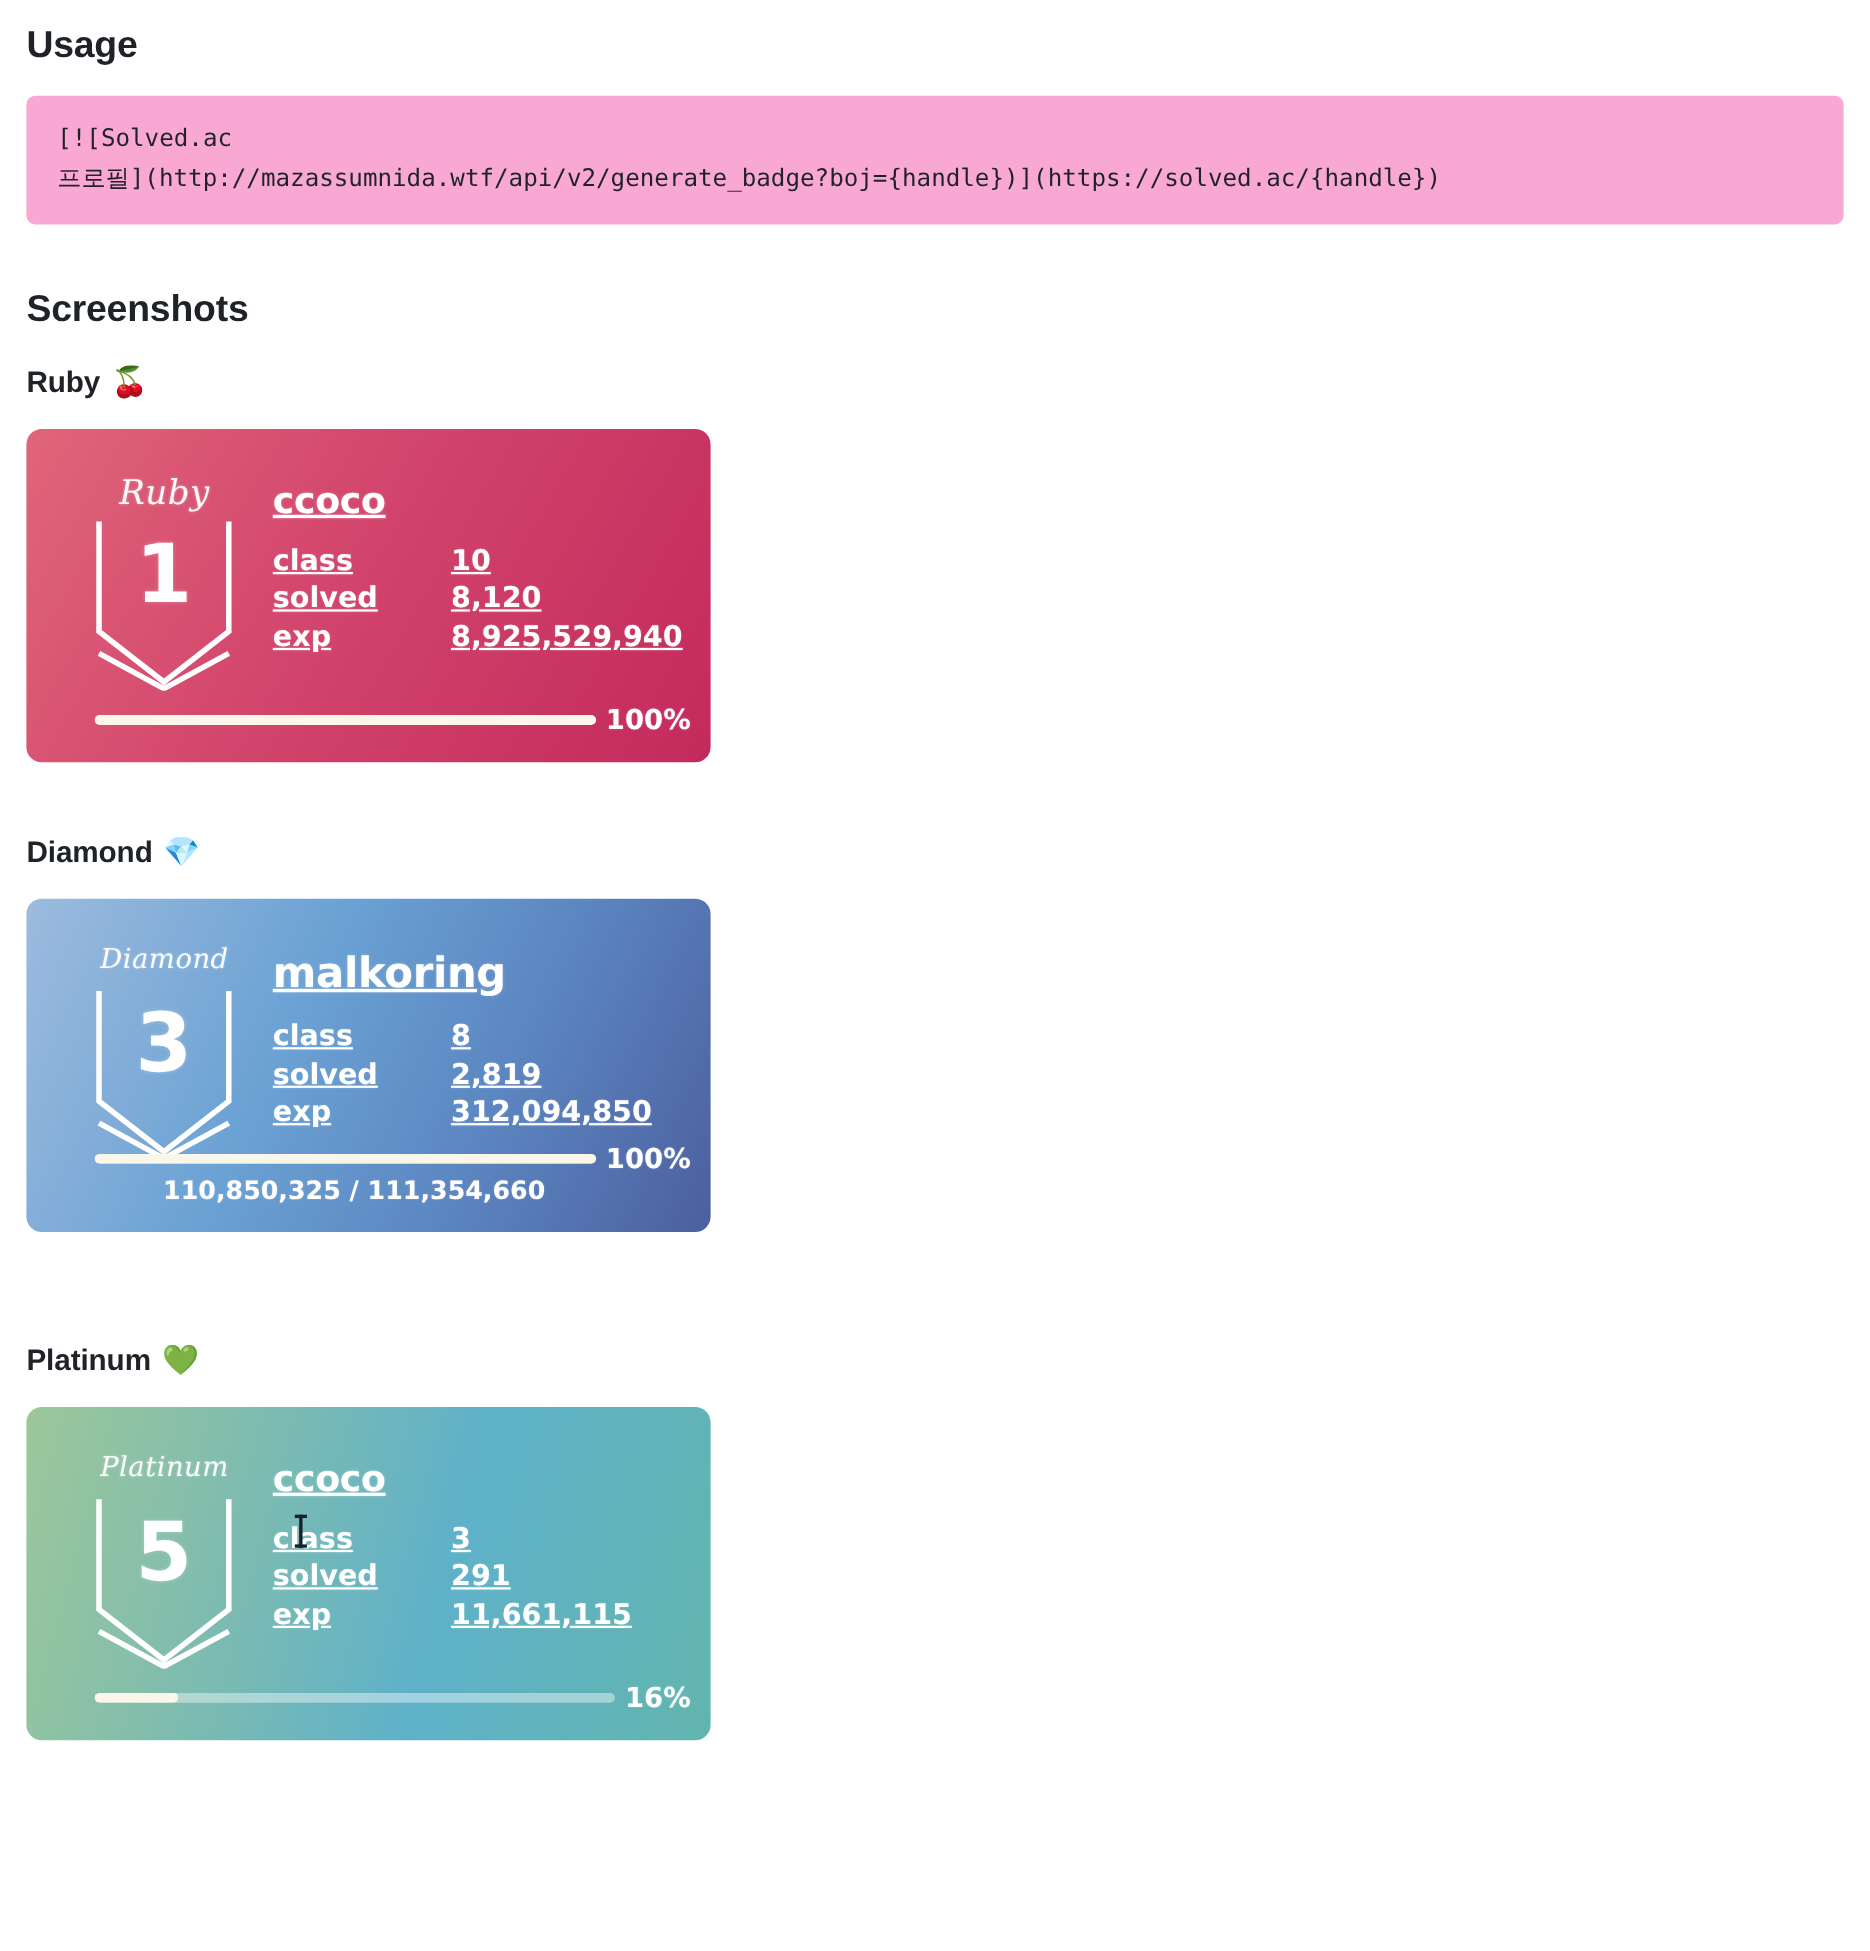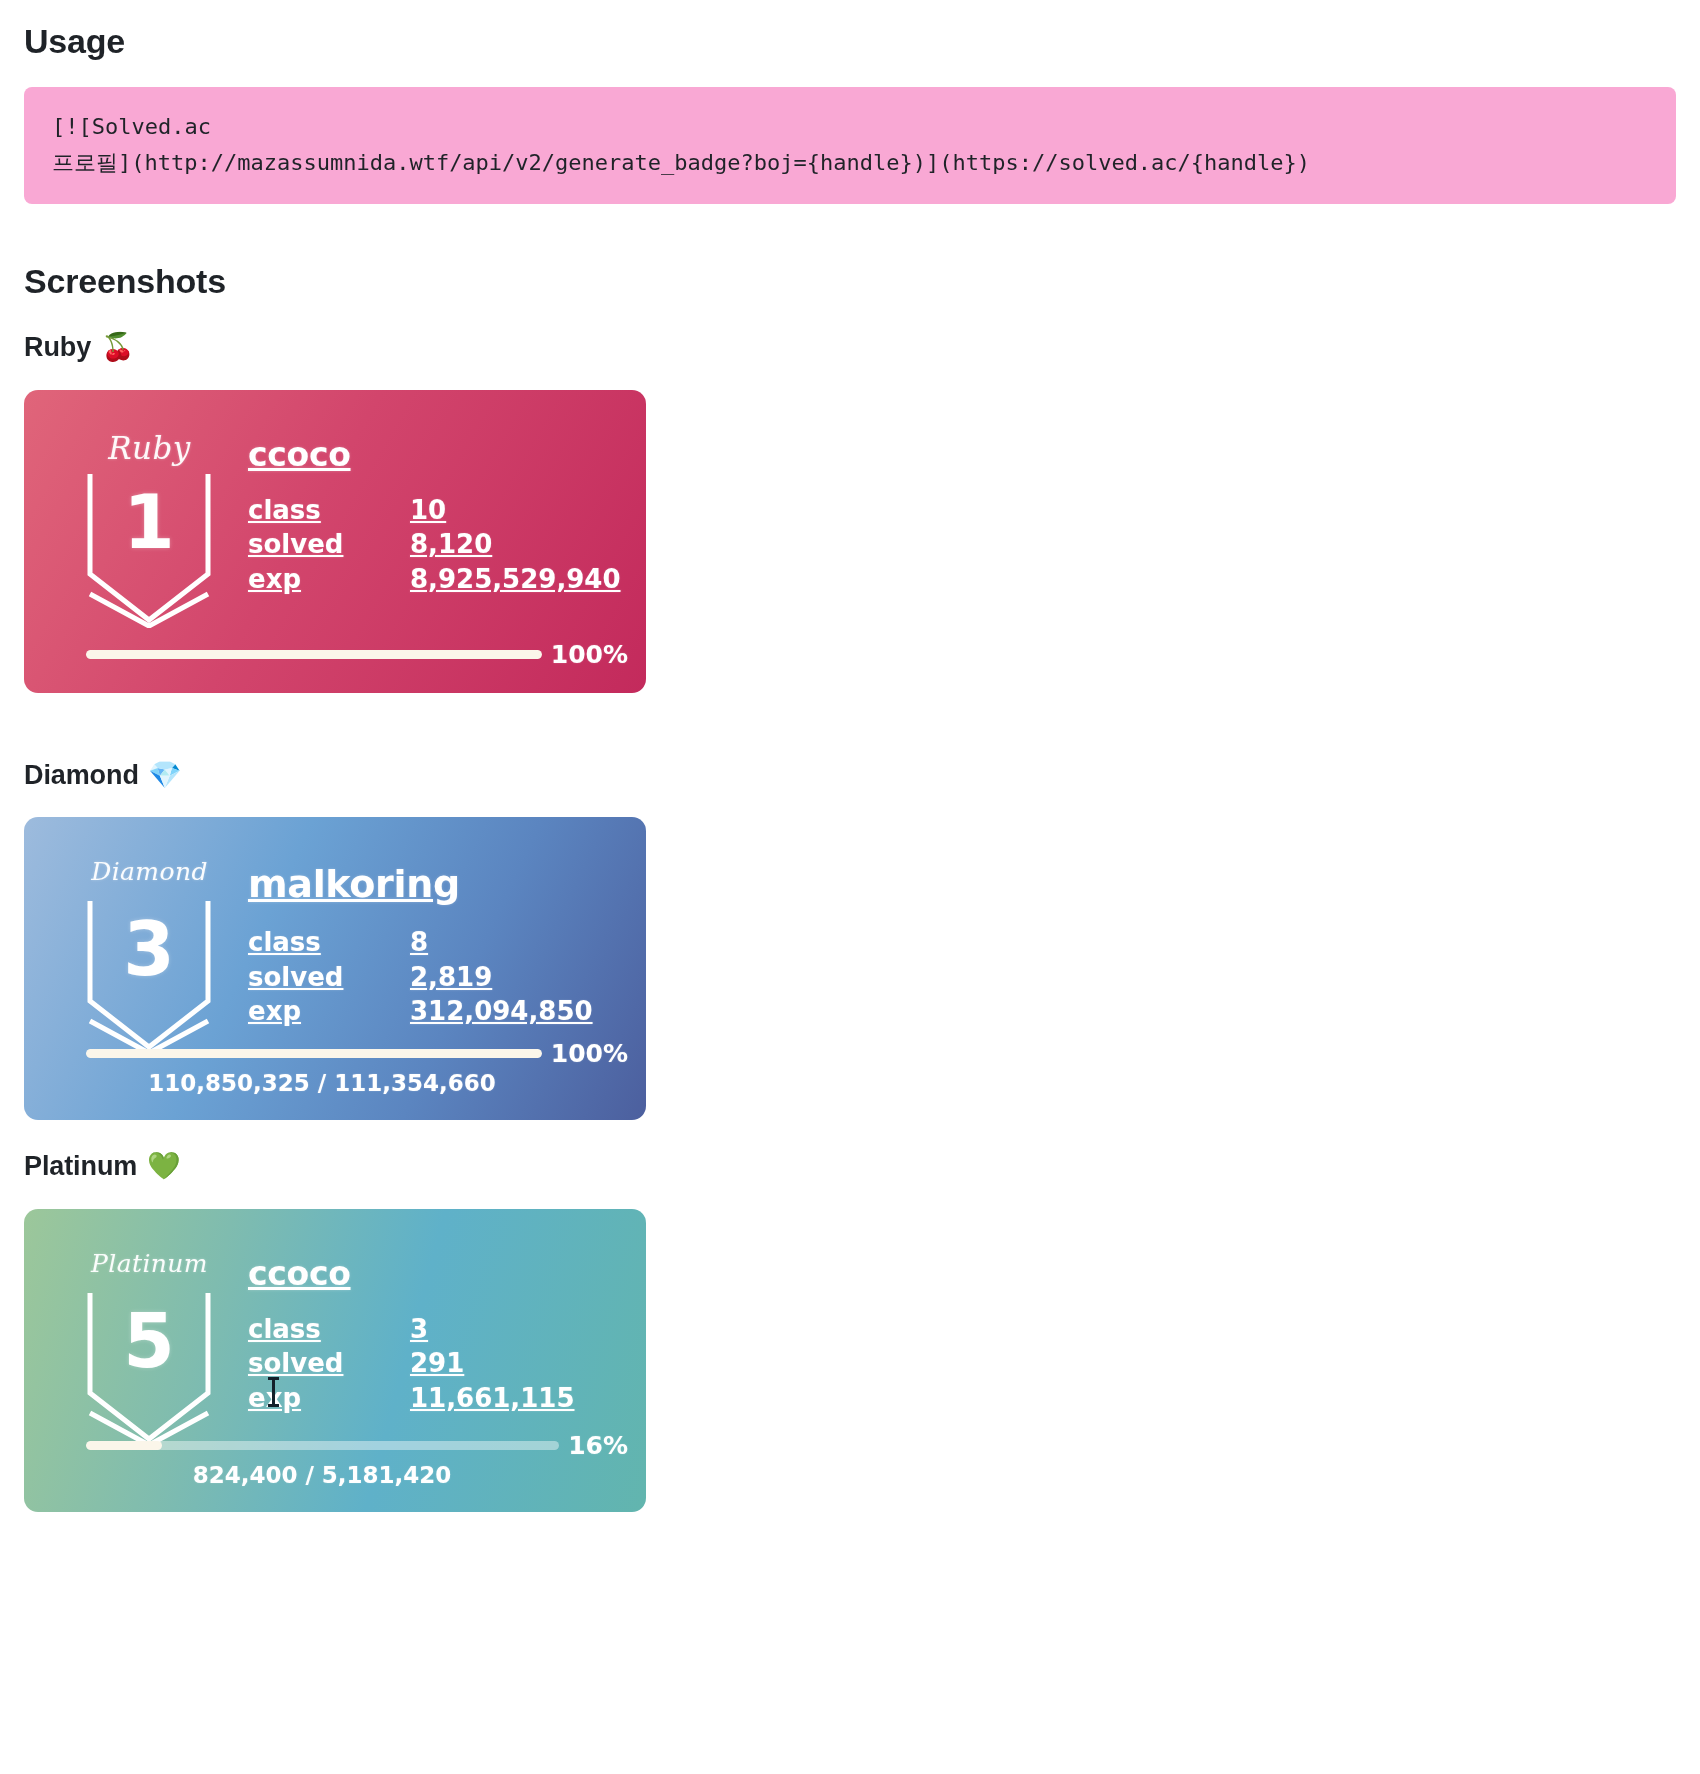"Platinum" div.badge-section { margin-top: 30px -> 100px }
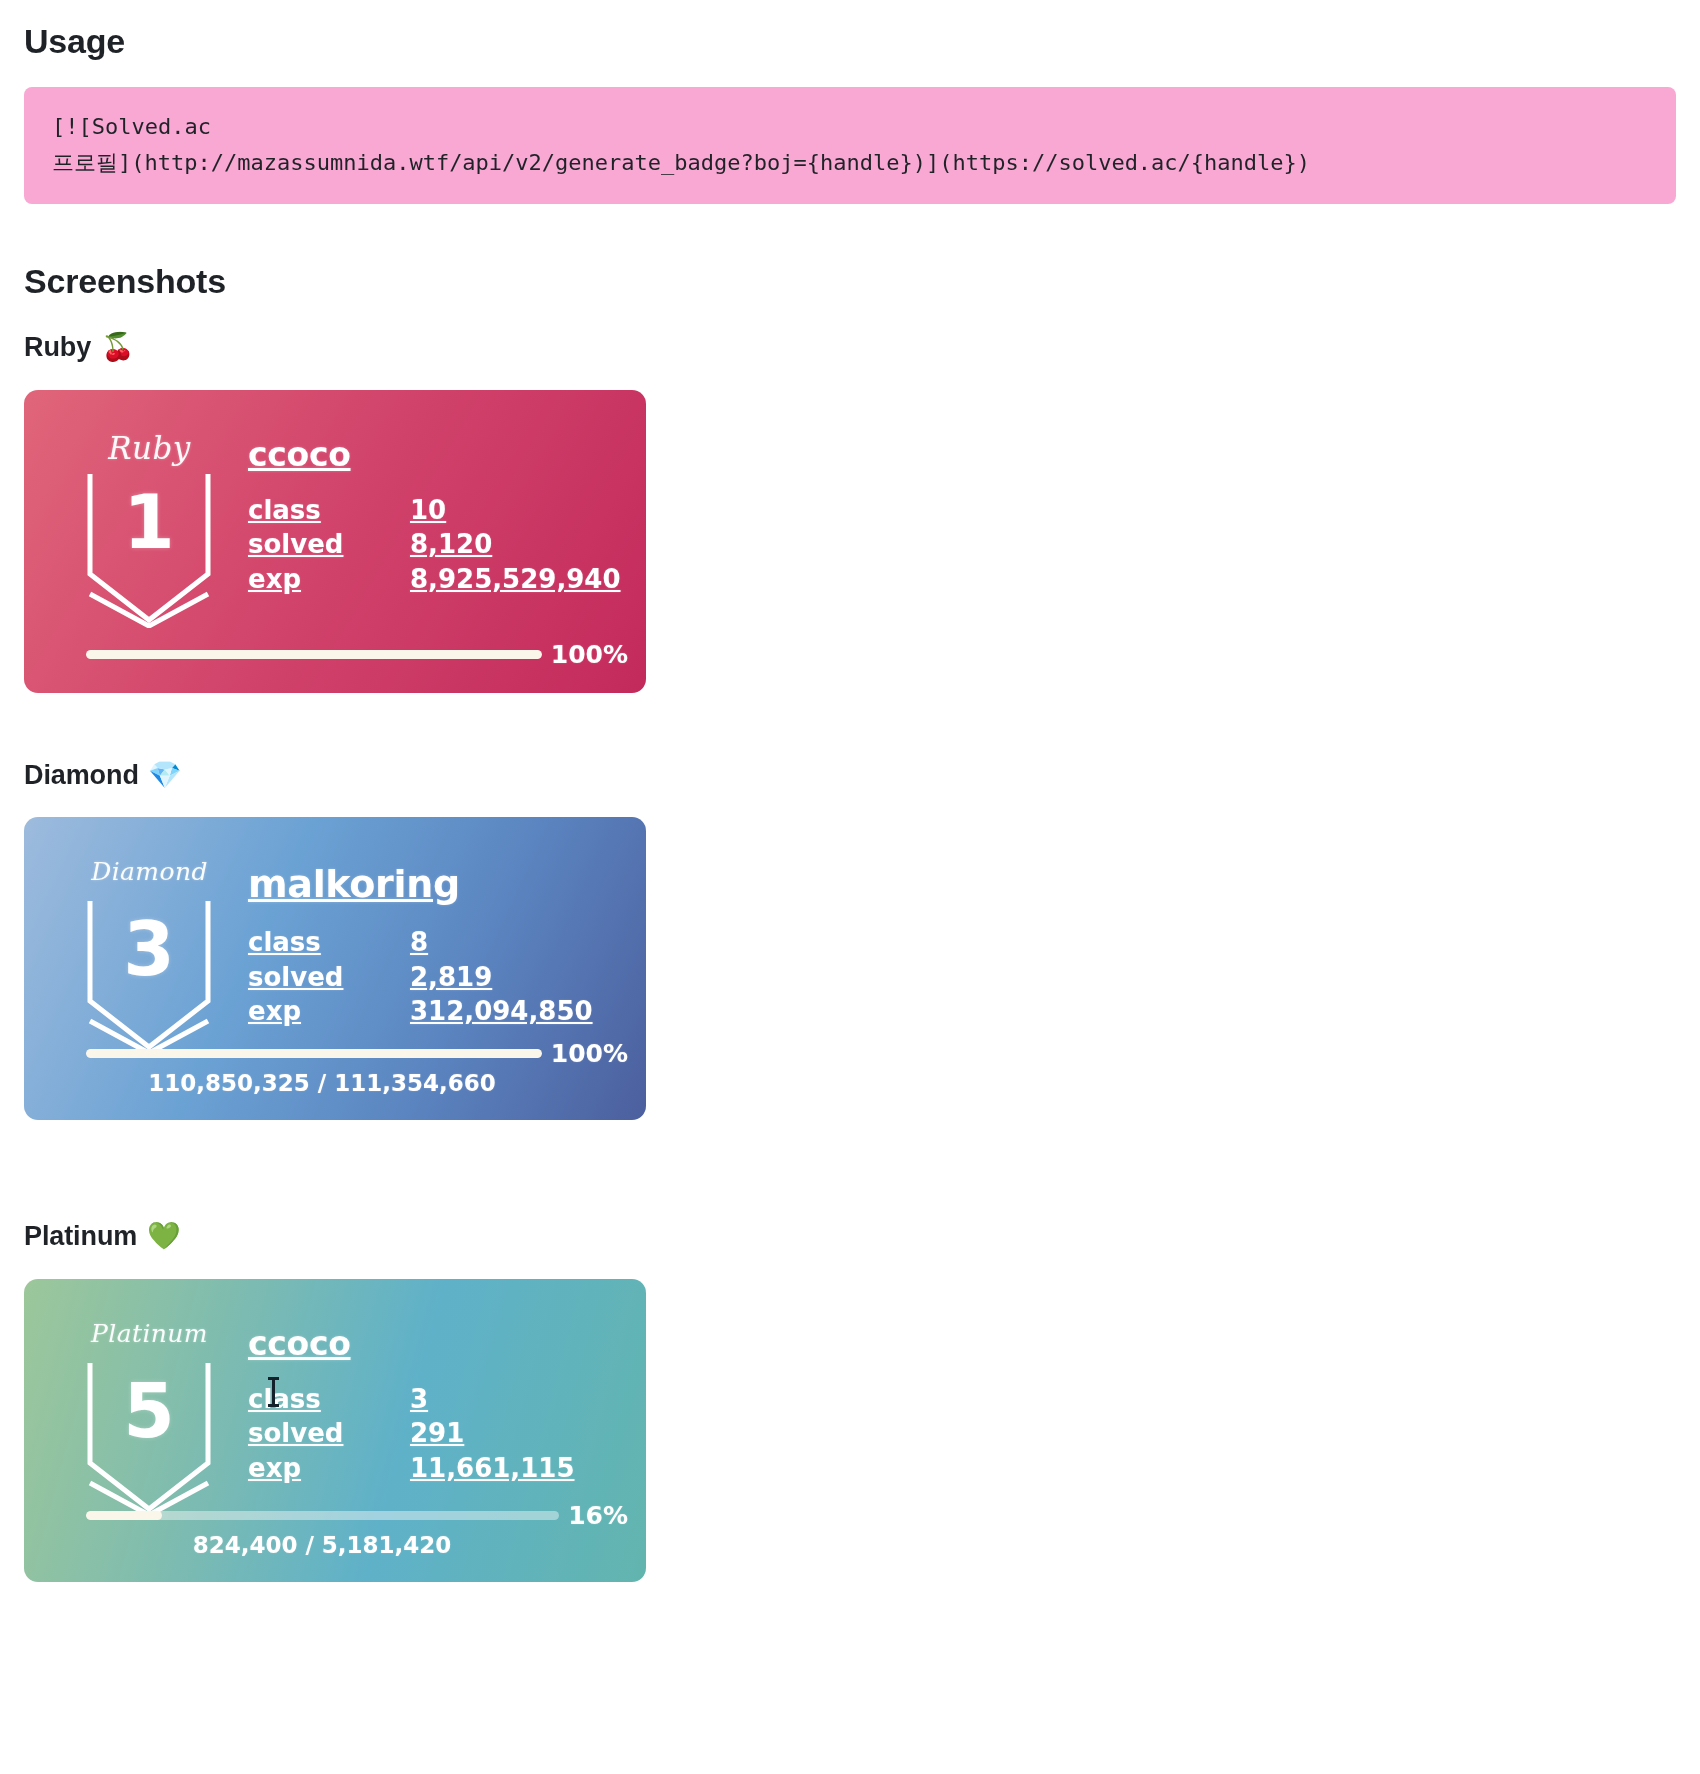"824,400 / 5,181,420" div.progress-detail { html: <div>824,400 / 5,181,420</div> -> none }
